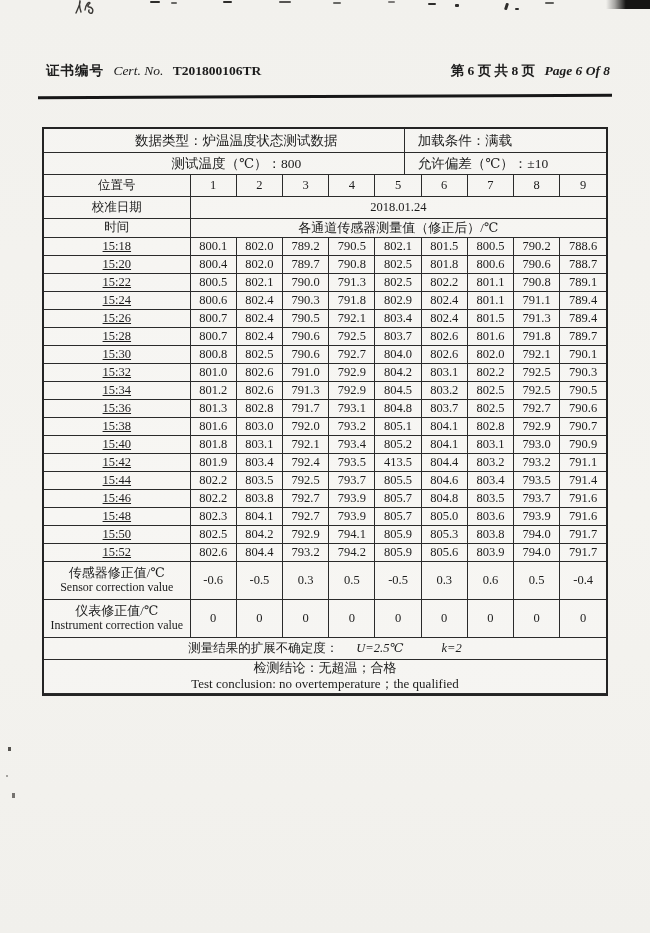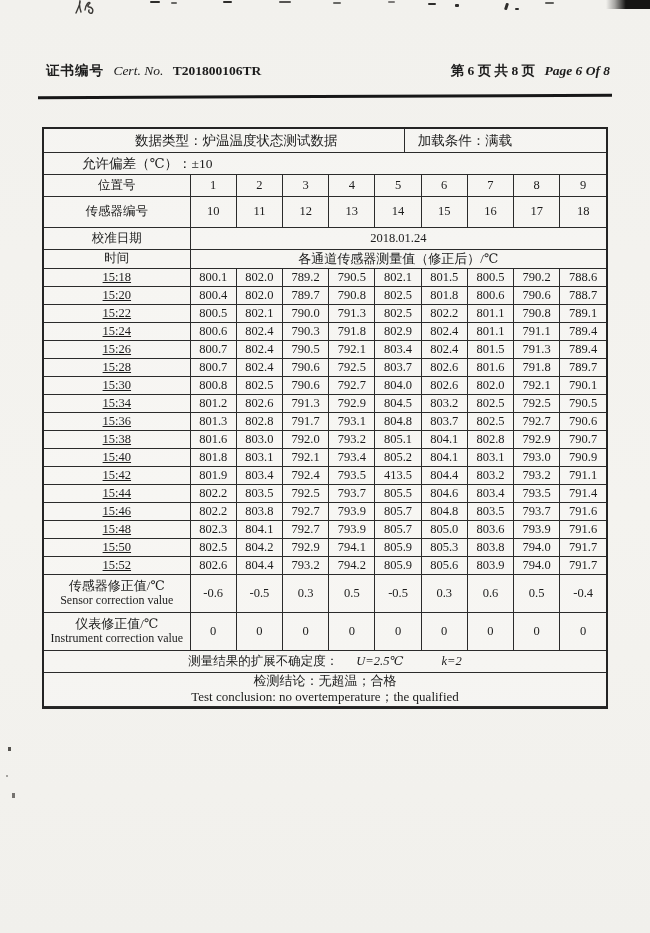"测试温度（℃）：800" div.cell-l { html: none -> <div>测试温度（℃）：800</div> }
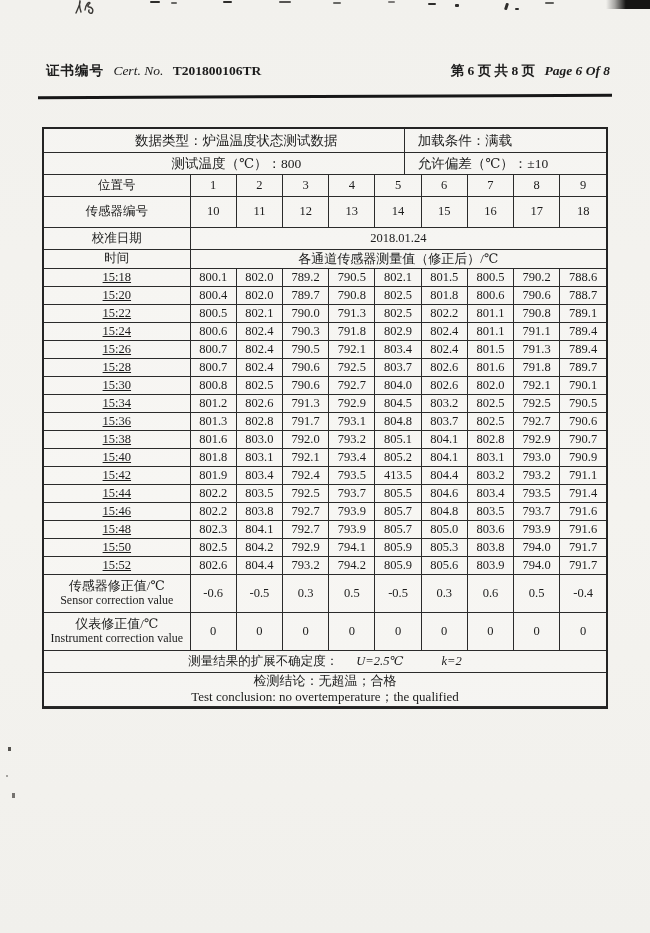"传感器编号" tr.h-sen { html: <tr> <td>传感器编号</td> <td>10</td> <td>11</td> <td>12</td> <td>13</td> <td>14</td> <td>15</td> <td>16</td> <td>17</td> <td>18</td> </tr> -> none }
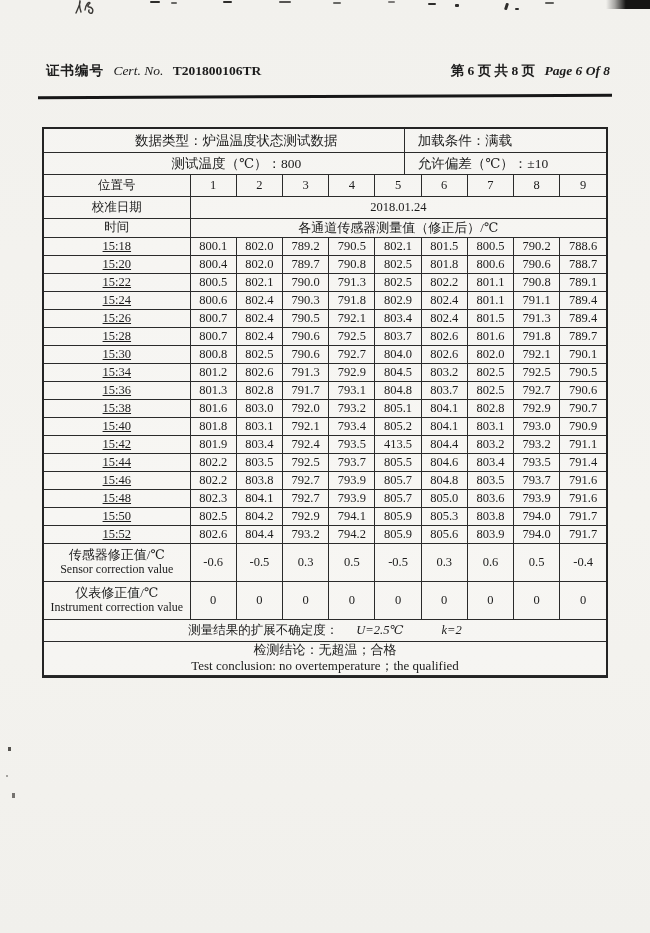"15:32" tr.h-read { html: none -> <tr> <td>15:32</td> <td>801.0</td> <td>802.6</td> <td>791.0</td> <td>792.9</td> <td>804.2</td> <td>803.1</td> <td>802.2</td> <td>792.5</td> <td>790.3</td> </tr> }
